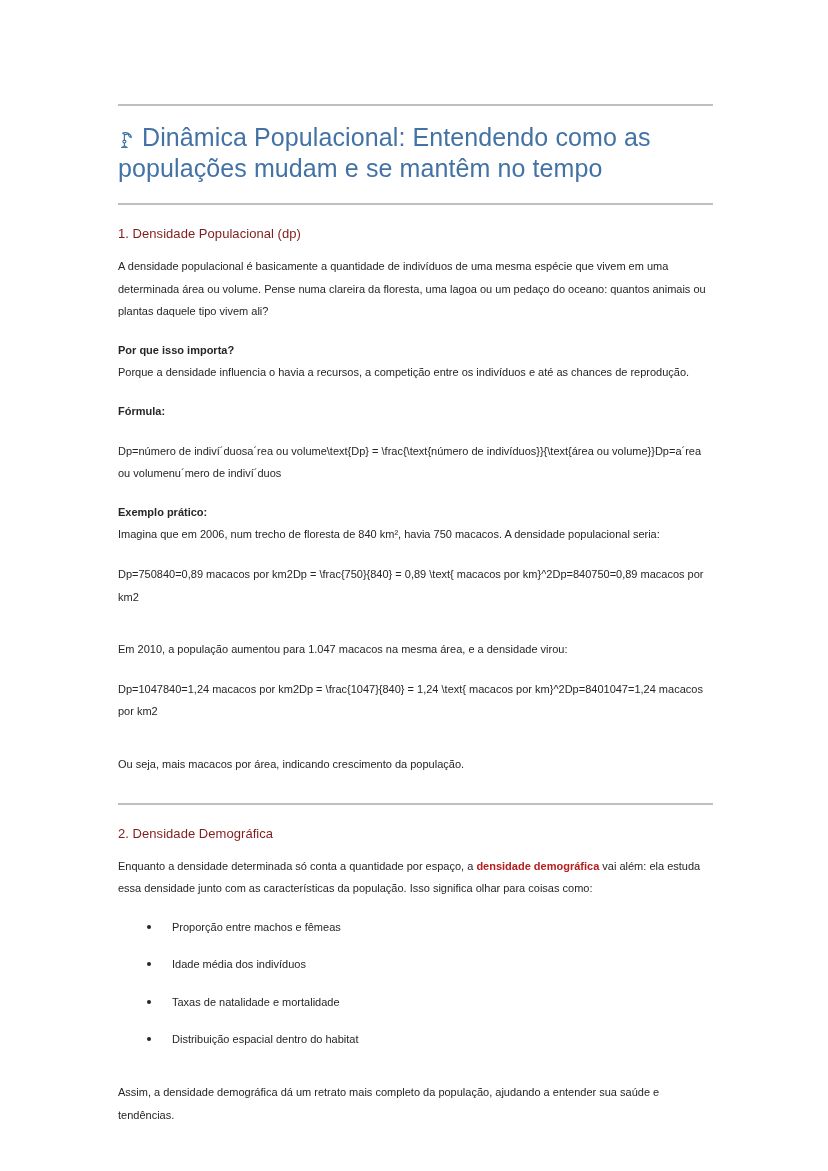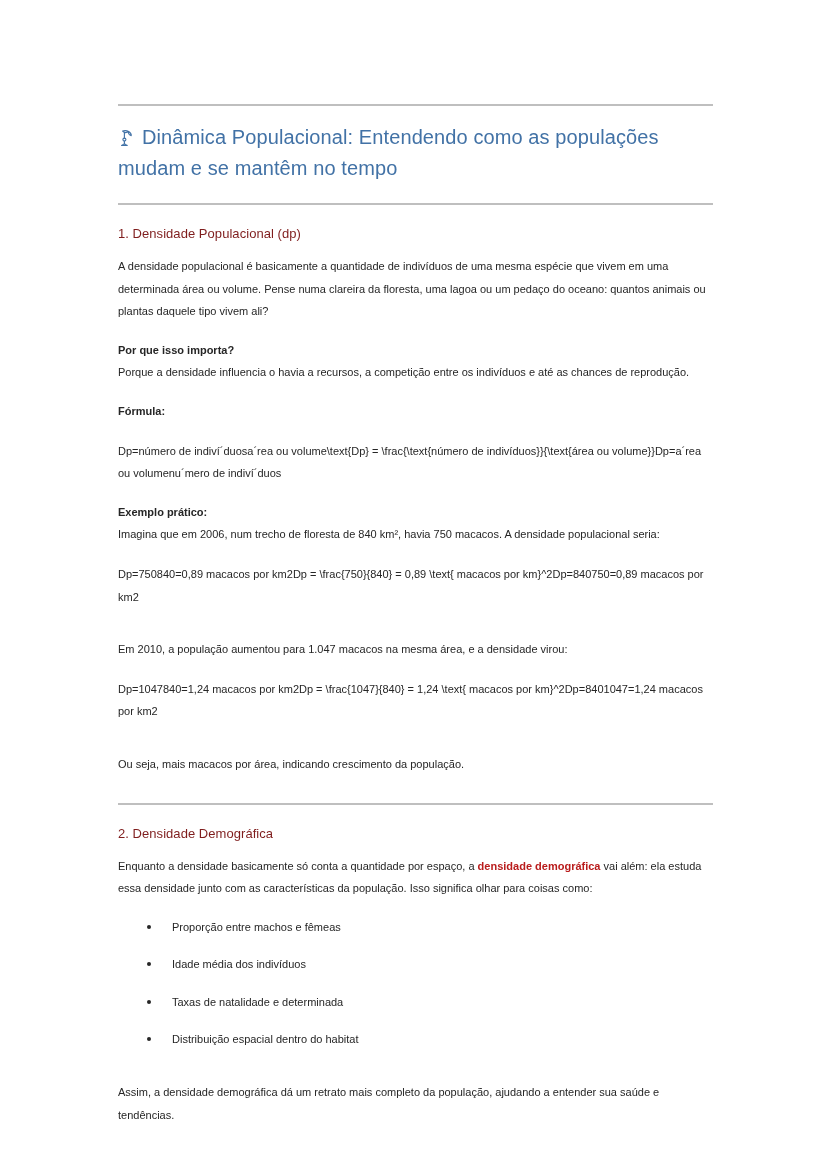"Dinâmica Populacional: Entendendo como" .doc-title { font-size: 20px -> 25px }
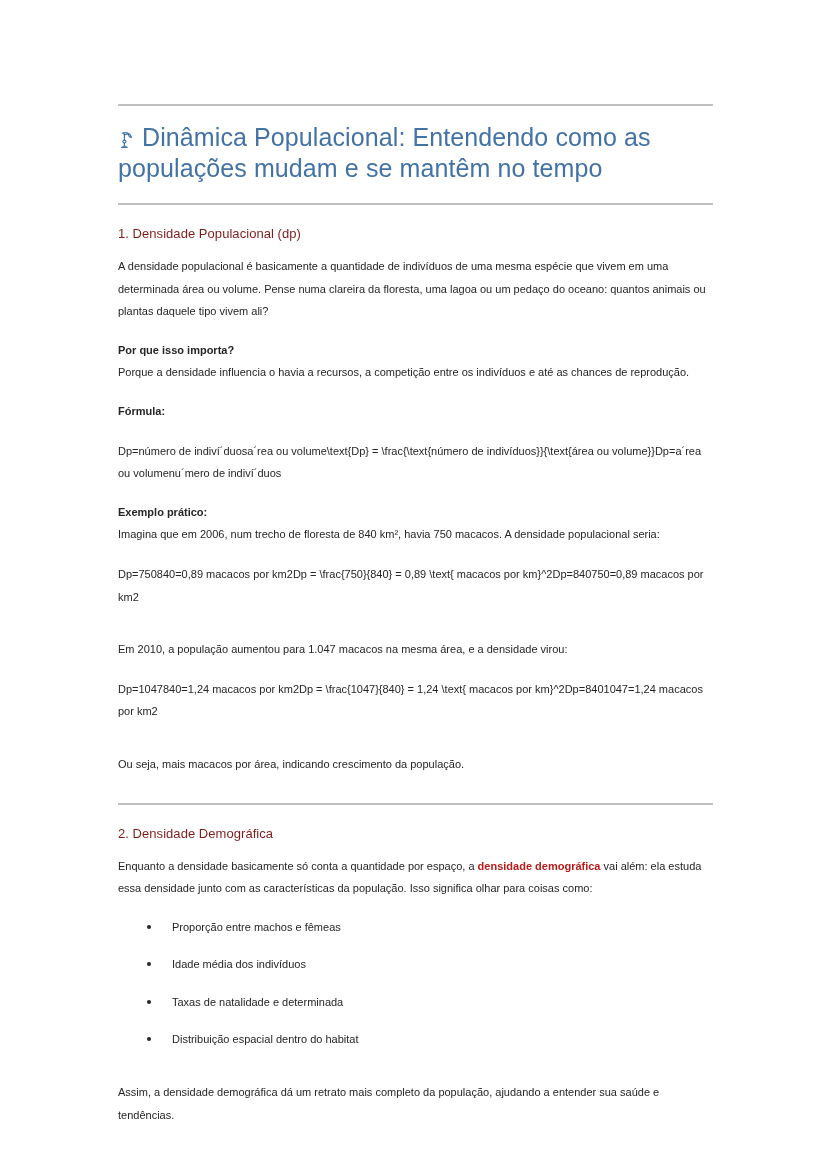"Enquanto a densidade basicamente só" span { text: basicamente -> determinada }
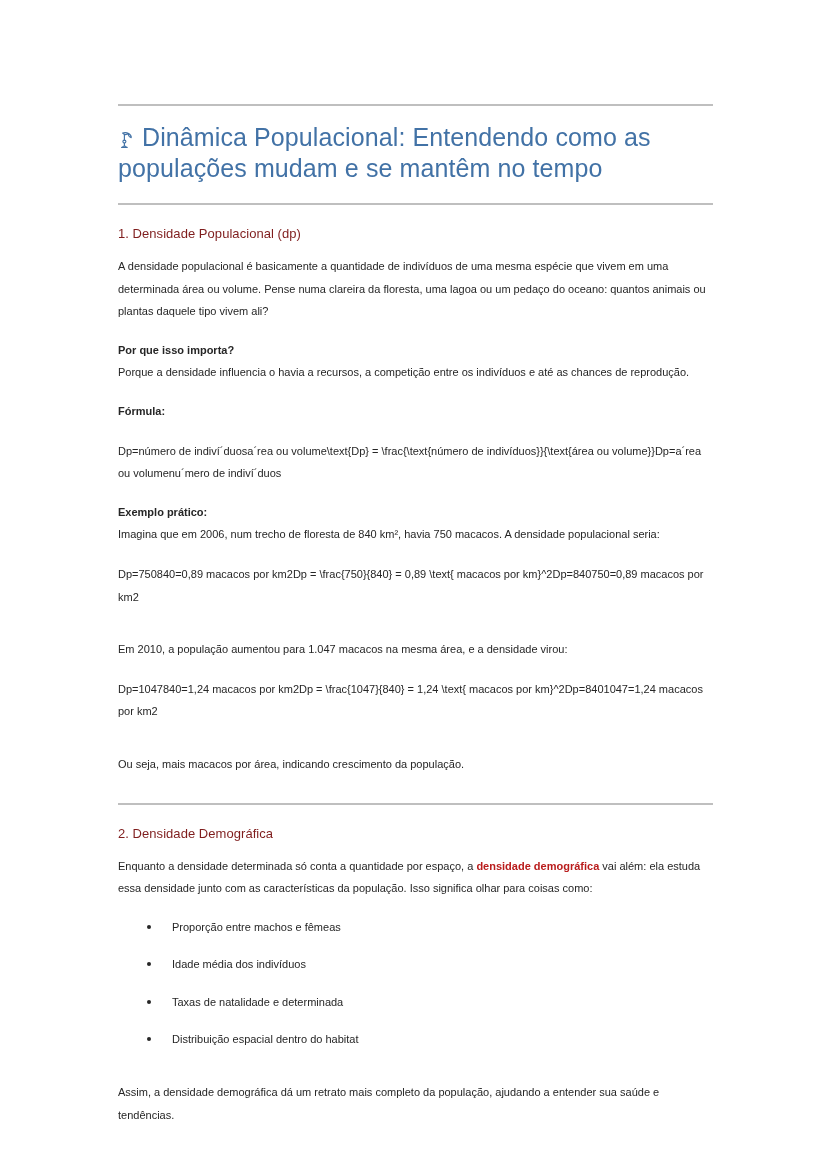"Taxas de natalidade e determinada" span { text: determinada -> mortalidade }
